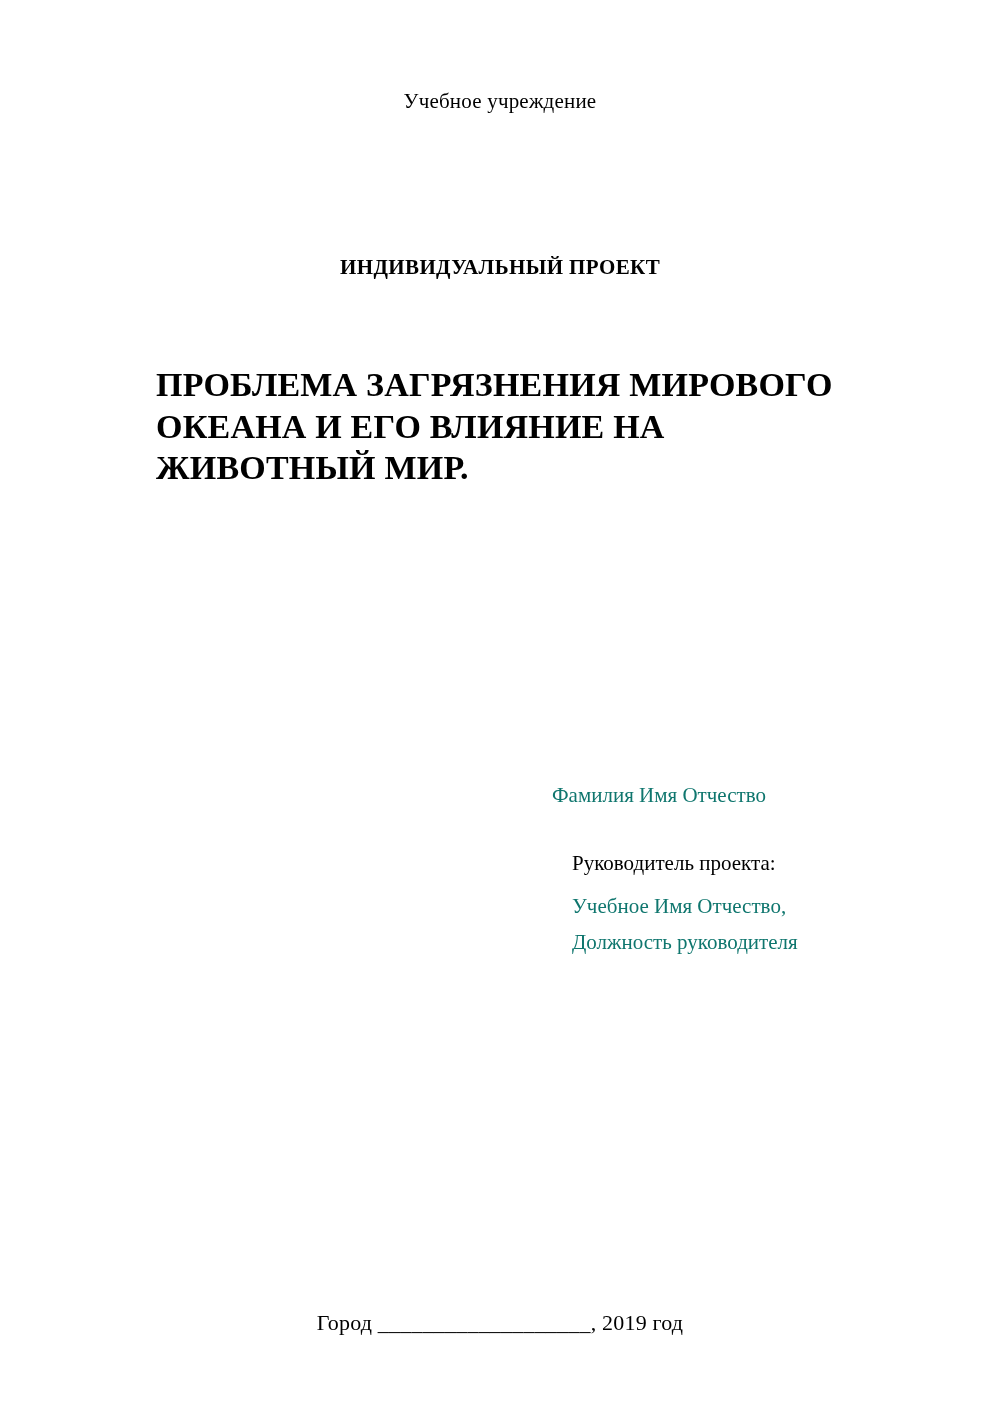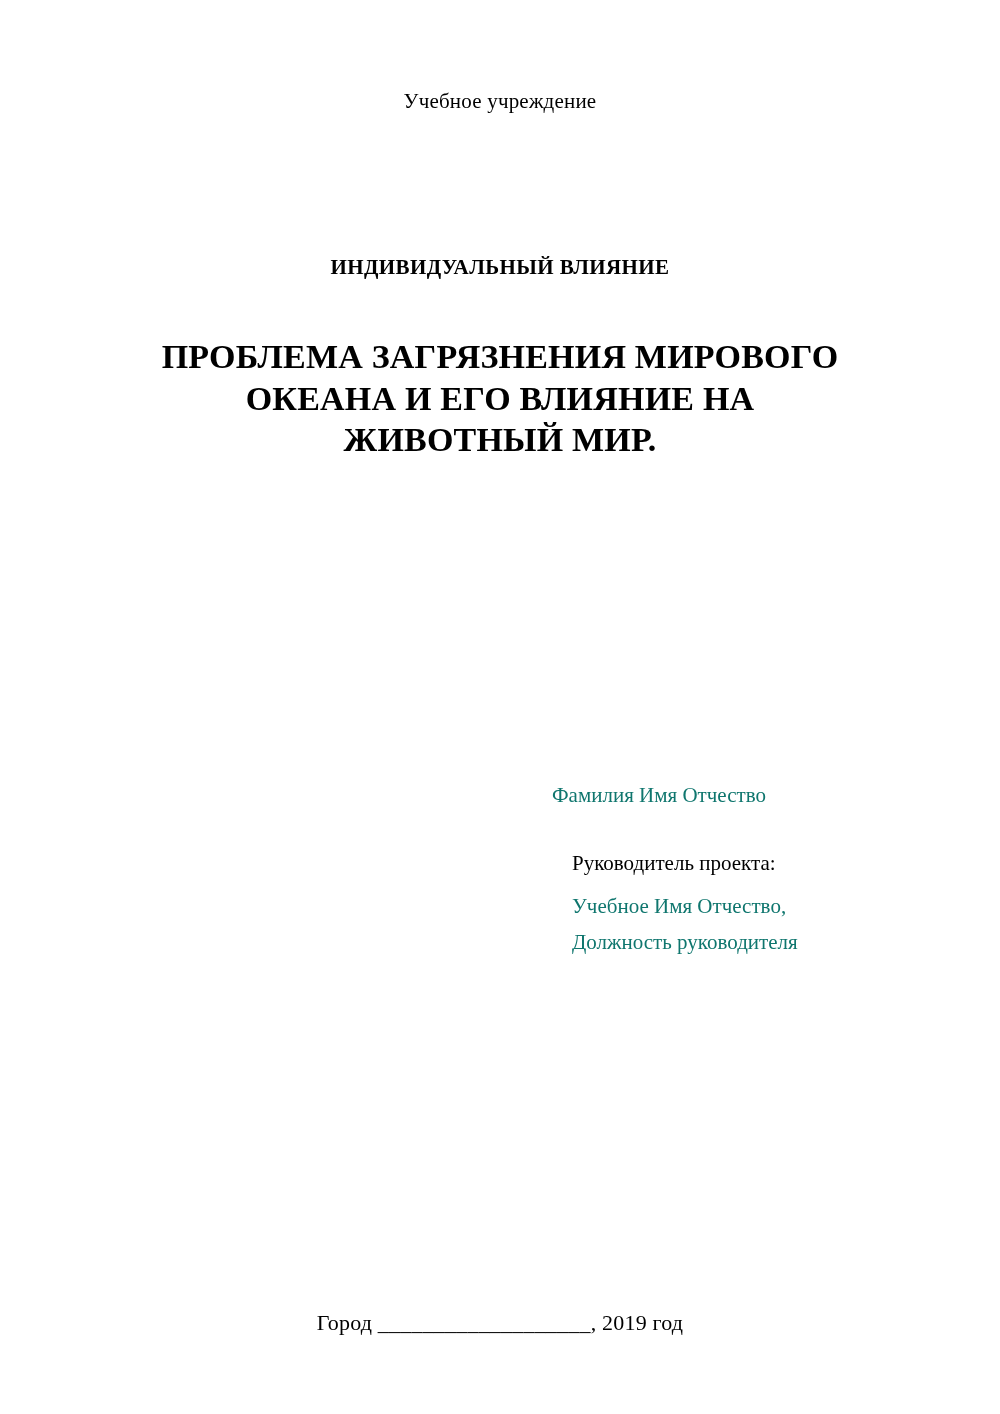"ИНДИВИДУАЛЬНЫЙ ВЛИЯНИЕ" div.doc-type { text: ВЛИЯНИЕ -> ПРОЕКТ }
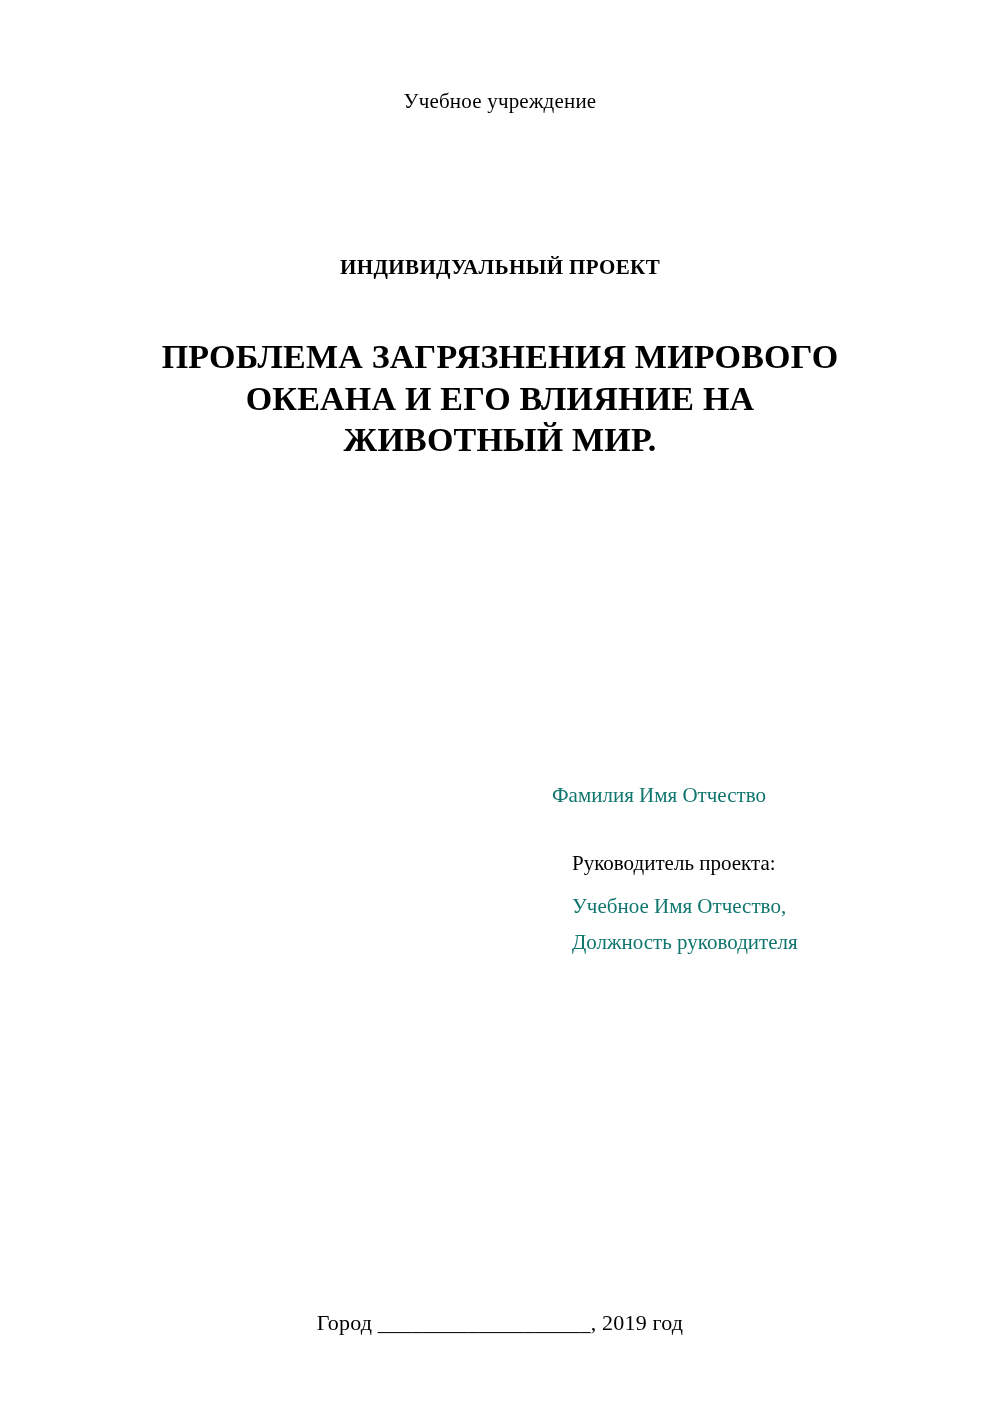"ПРОБЛЕМА ЗАГРЯЗНЕНИЯ МИРОВОГО ОКЕАНА И" .title { margin-top: 56px -> 84px; text-align: center -> left }
